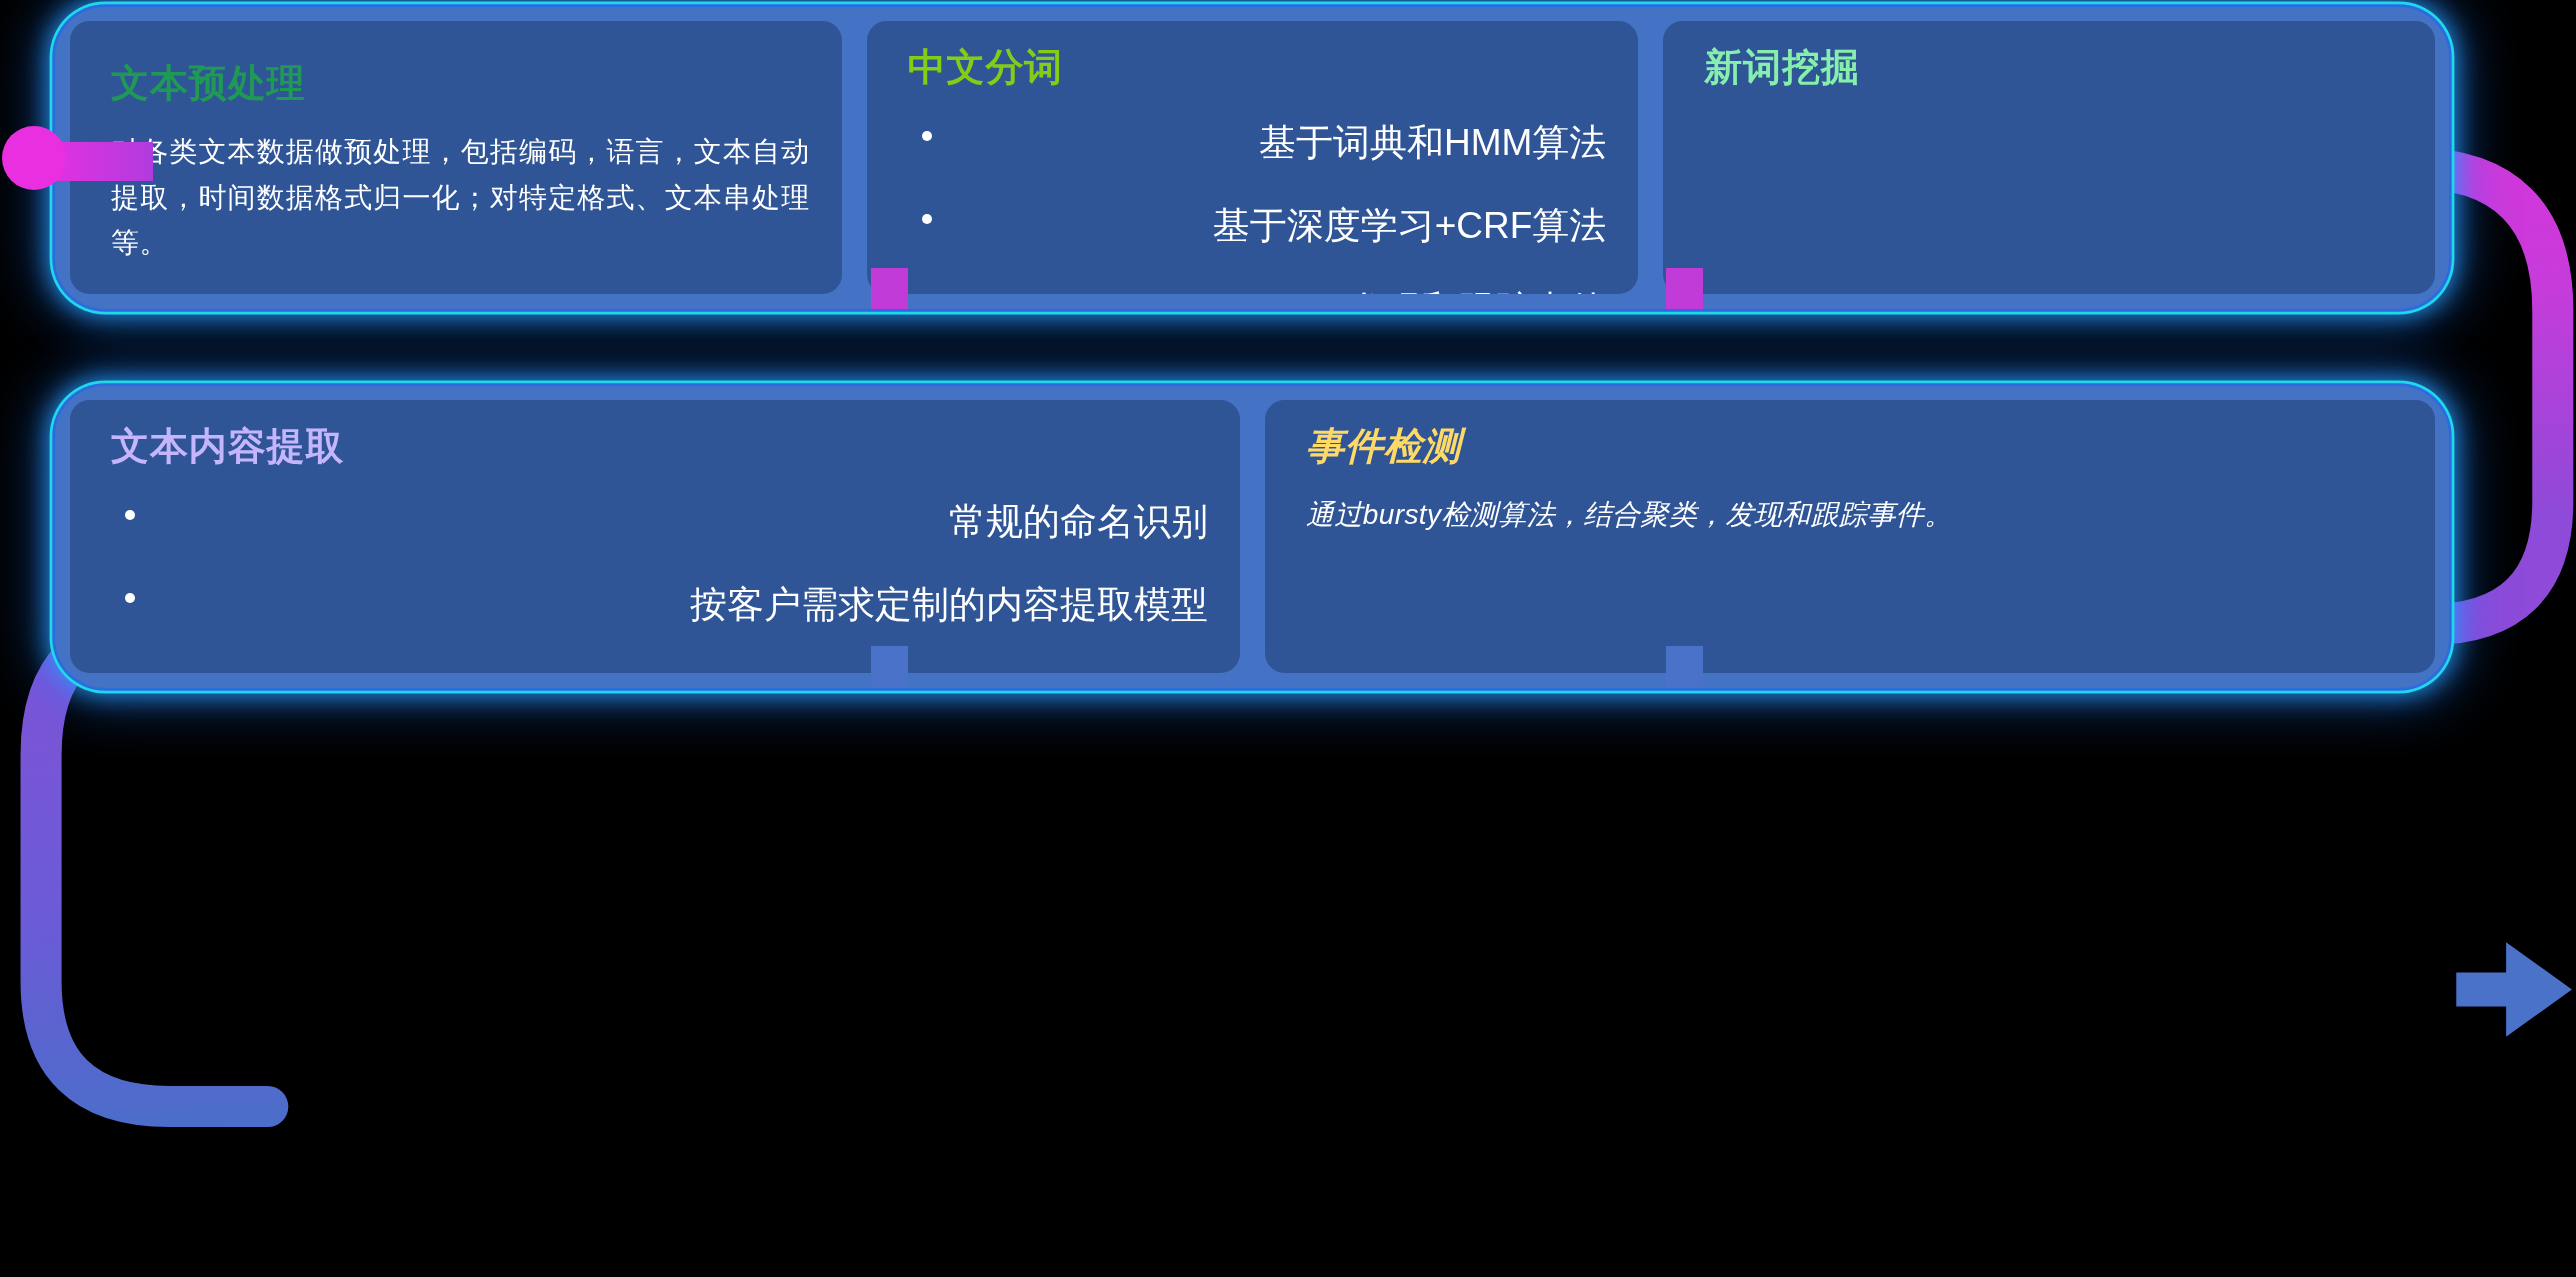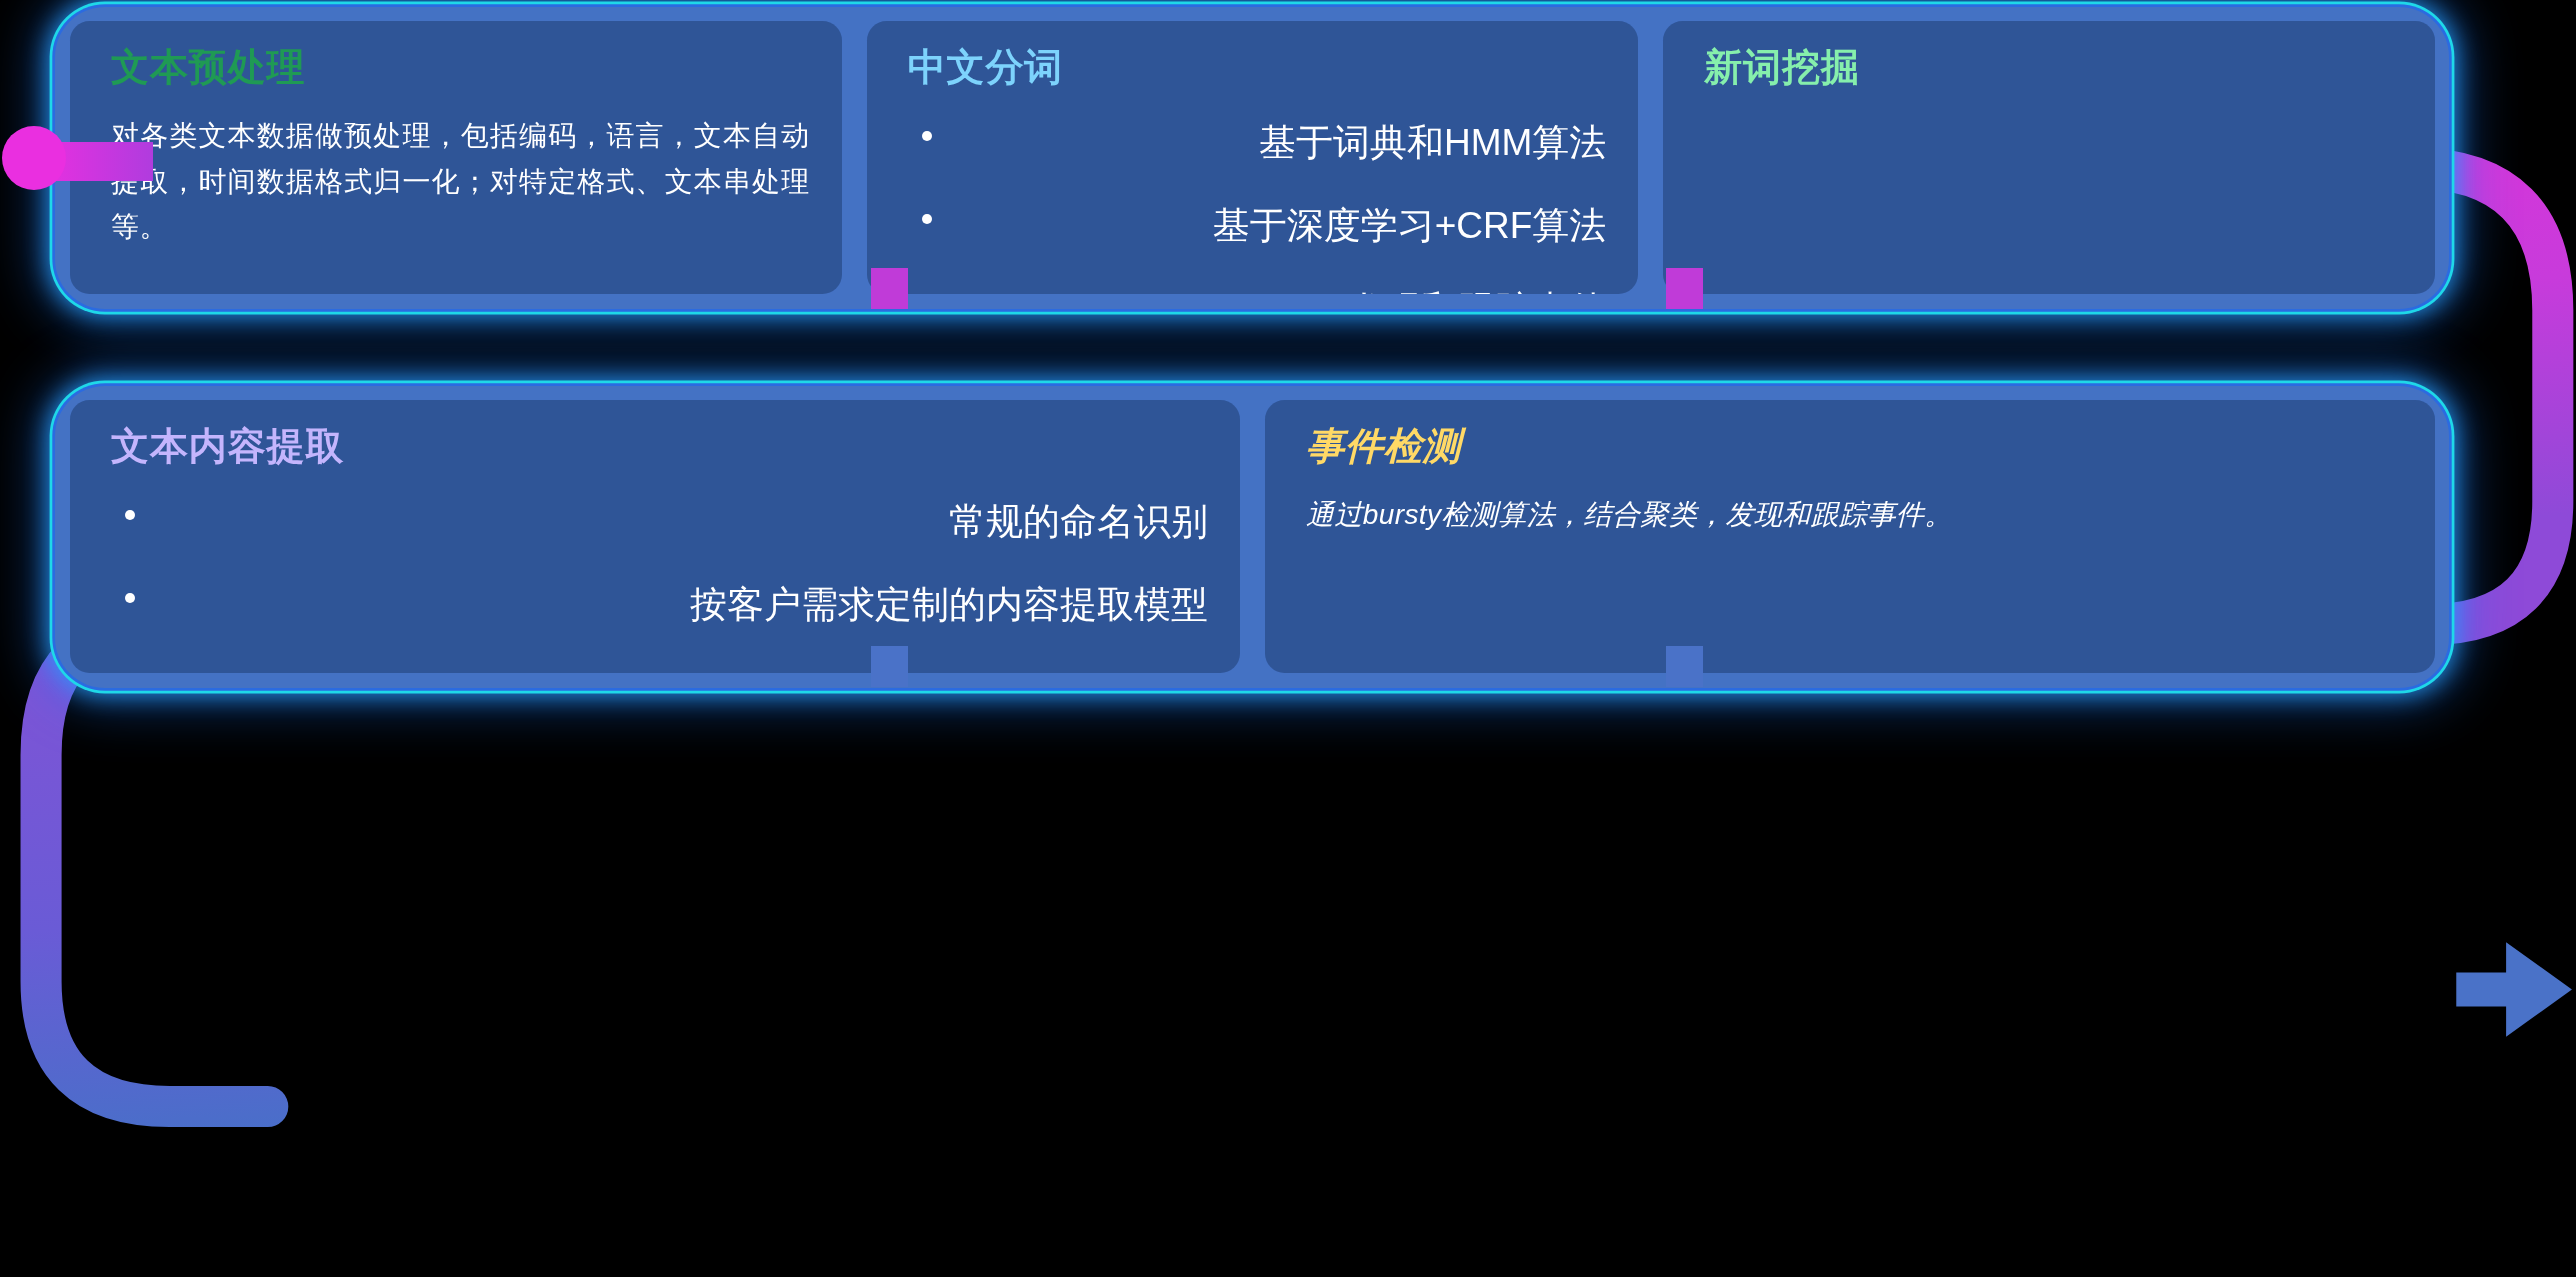"文本预处理" div.card-title { margin-top: none -> 16px }
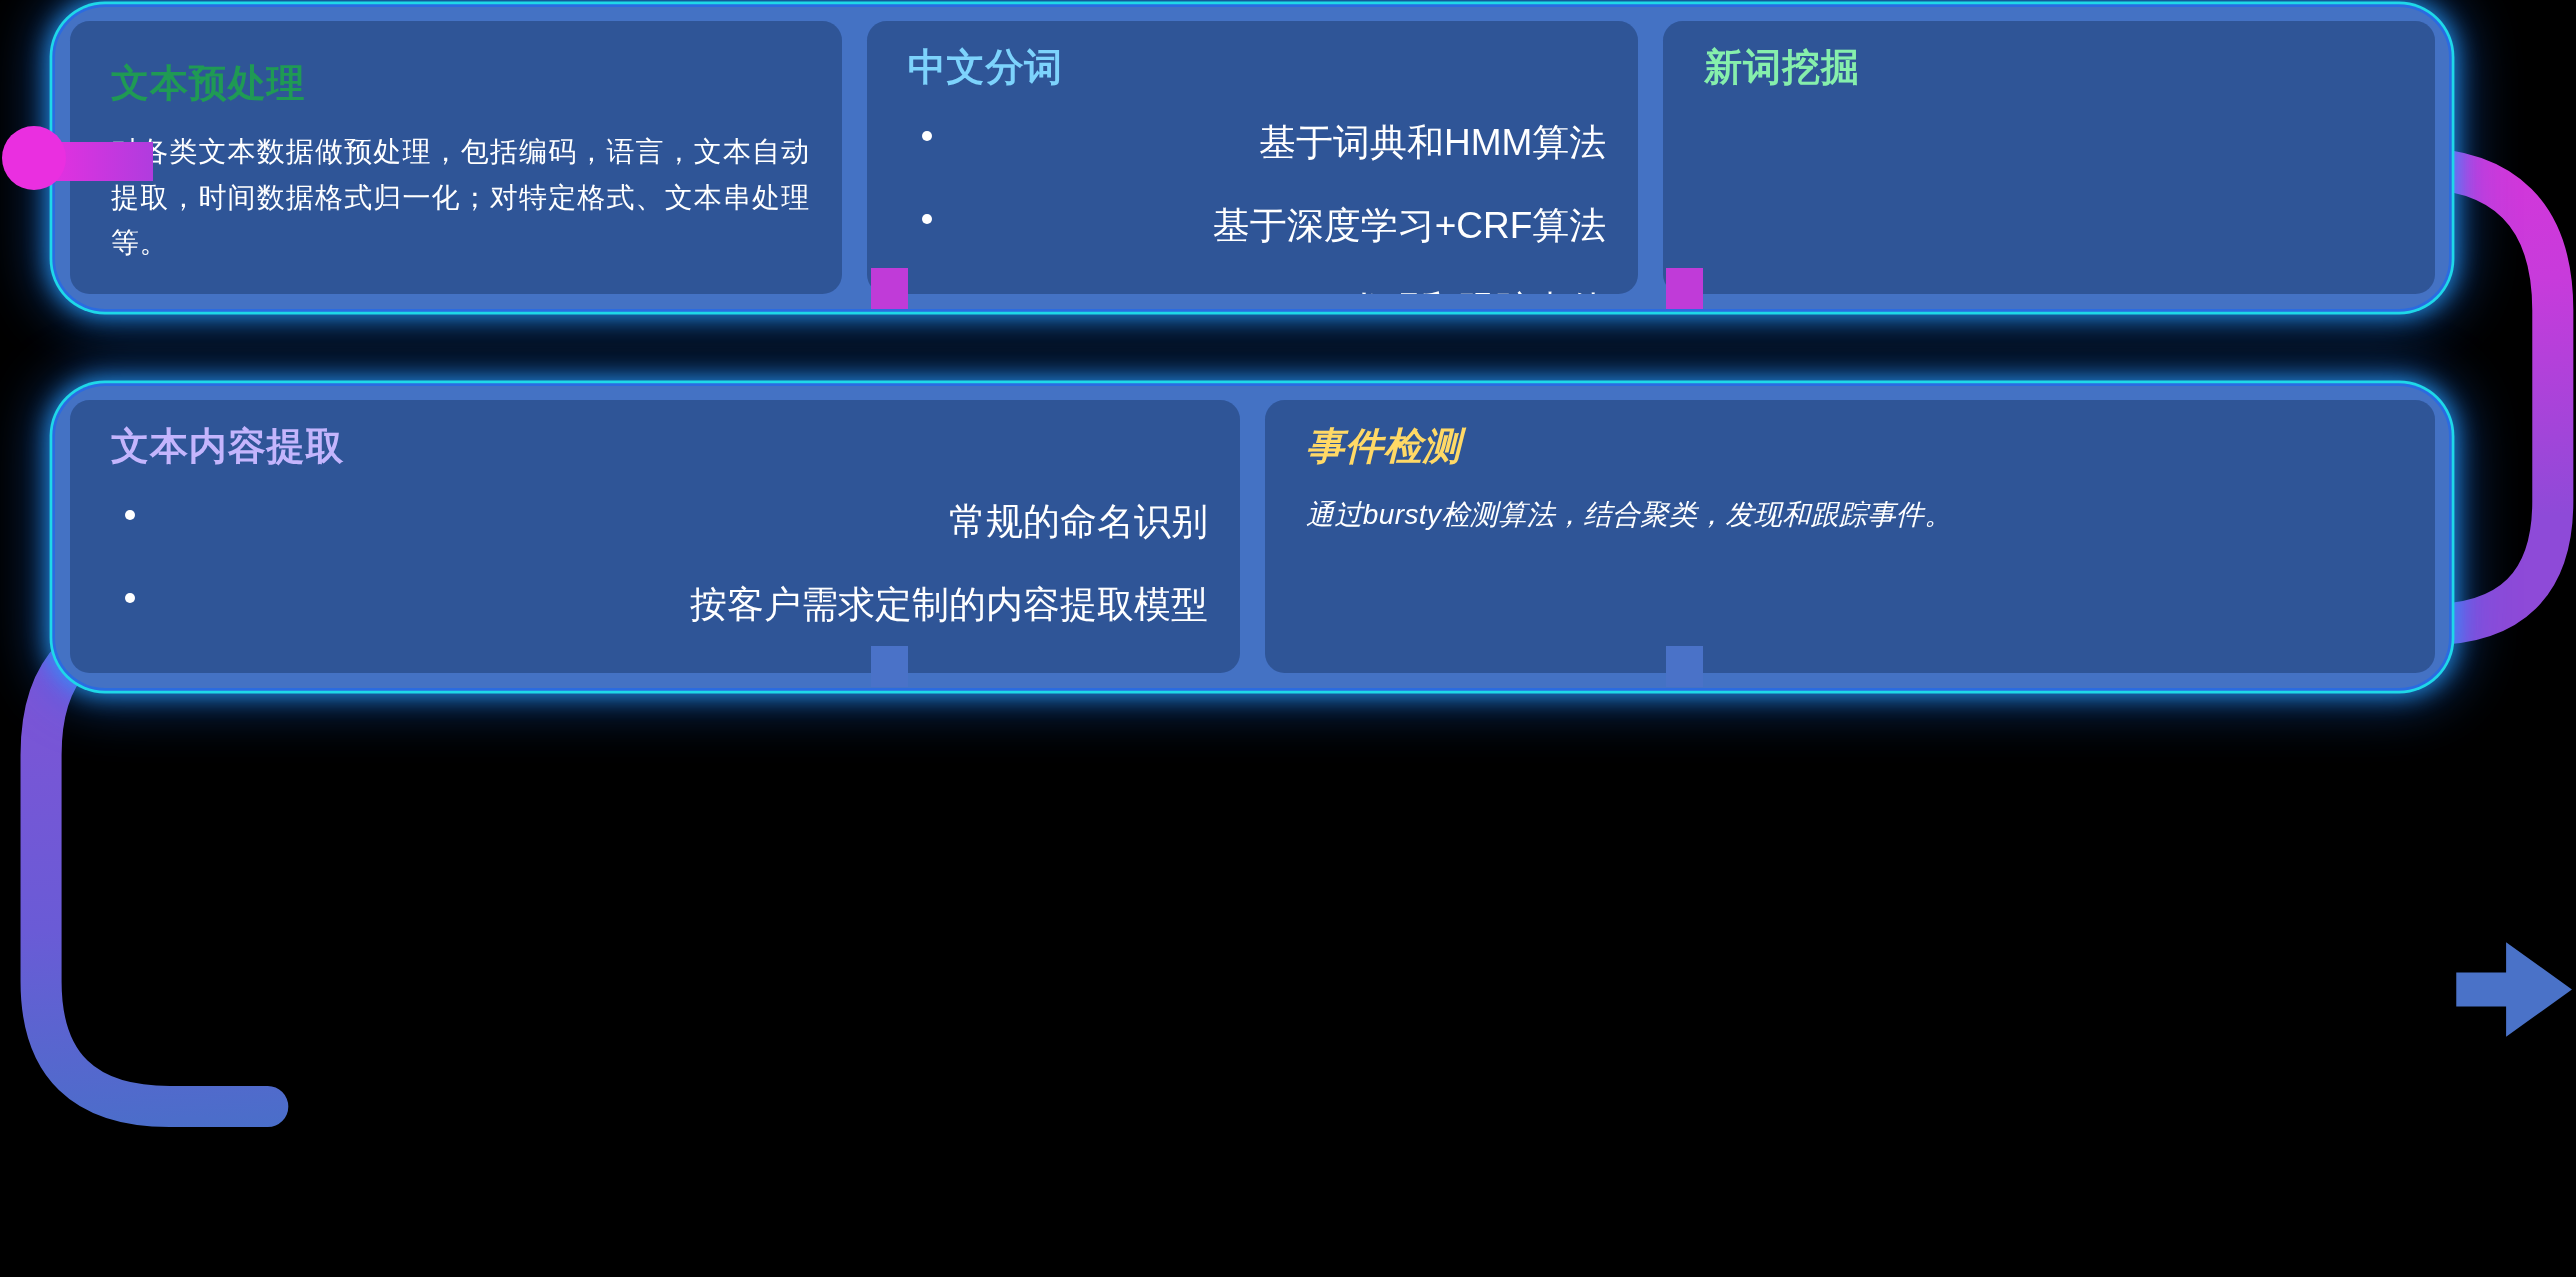"中文分词" div.card-title { color: #7dd3fc -> #84cc16 }
